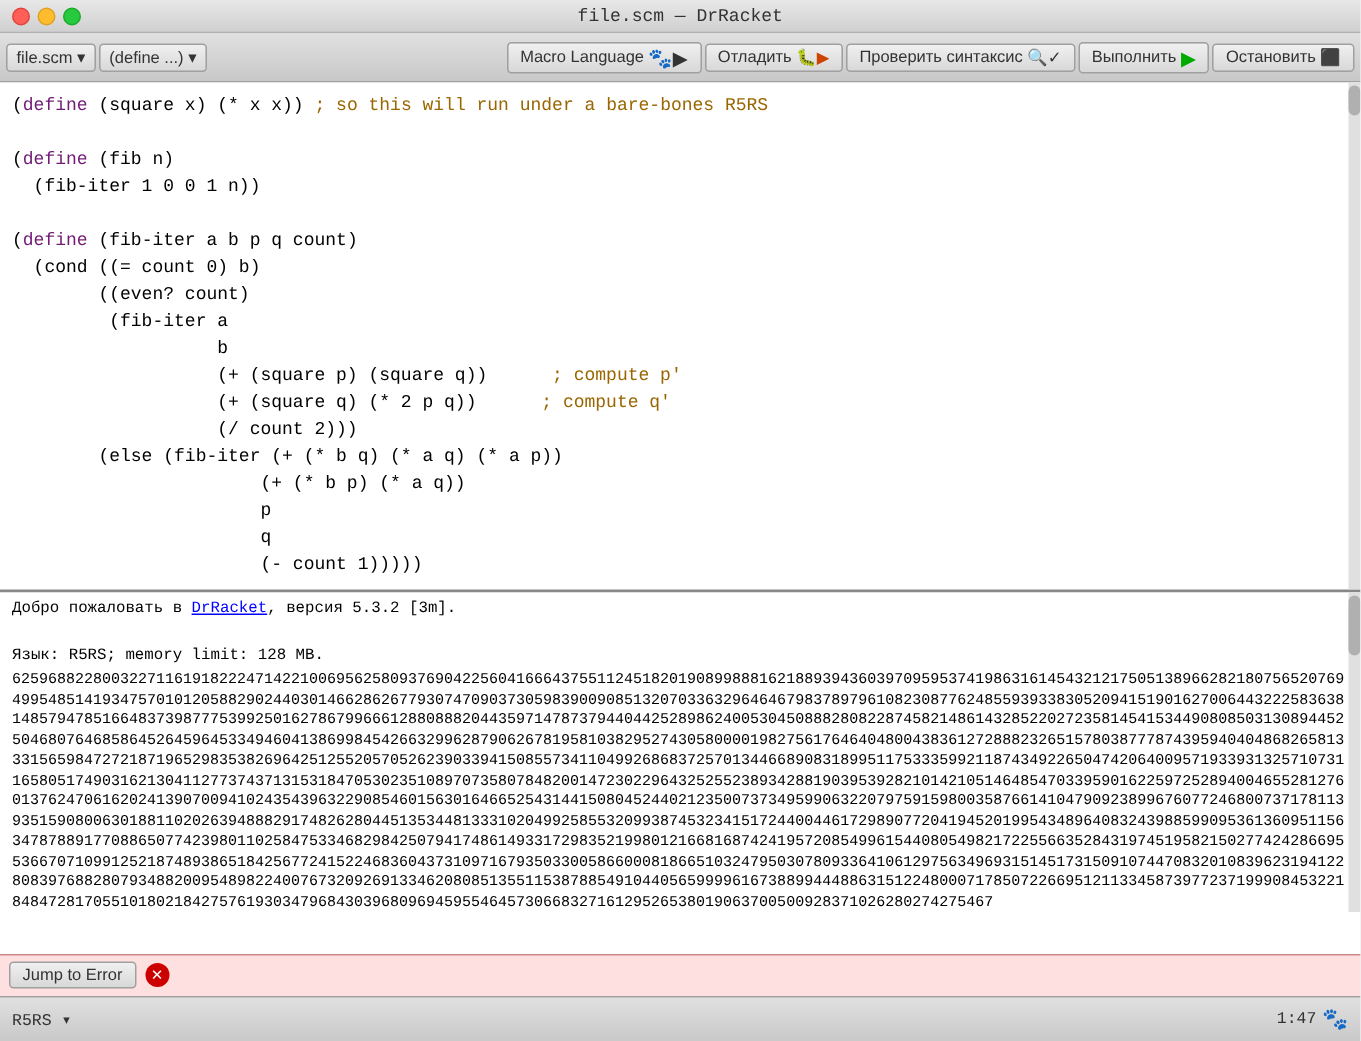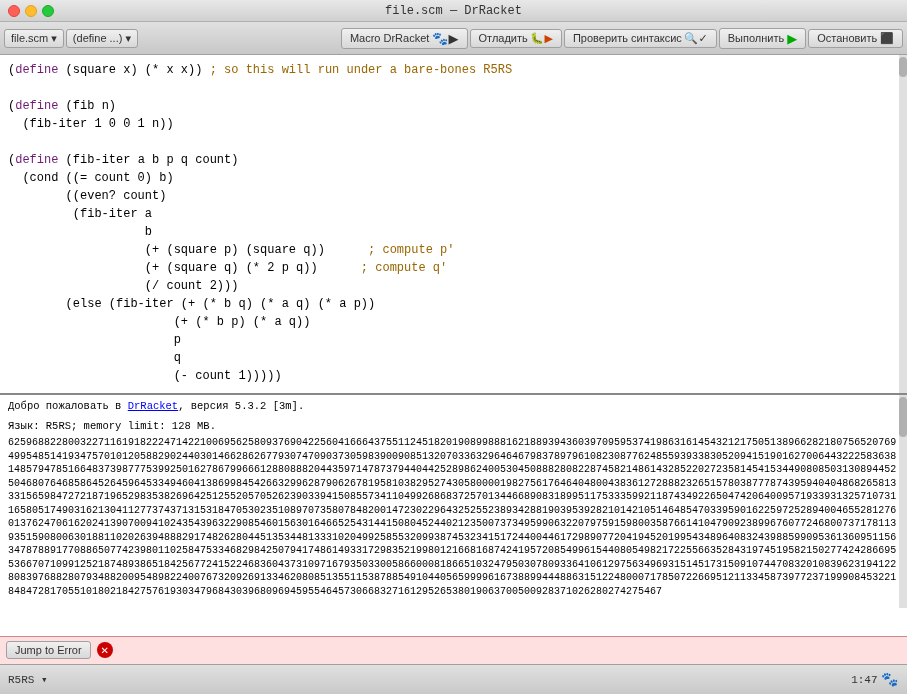"Macro DrRacket" span { text: DrRacket -> Language }
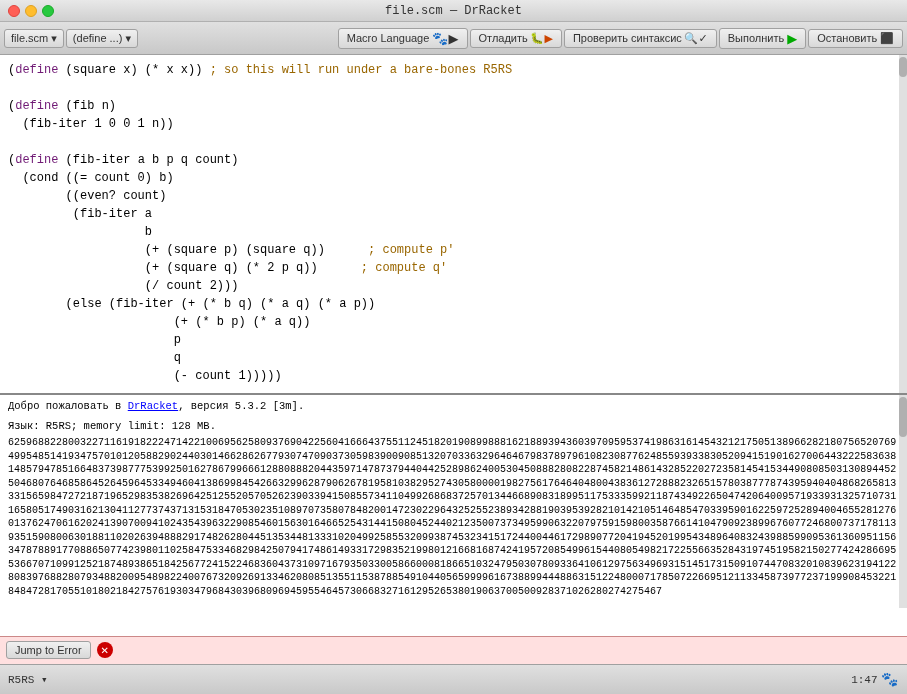"Добро пожаловать в DrRacket, версия" .repl-welcome { margin-bottom: 5px -> 16px }
